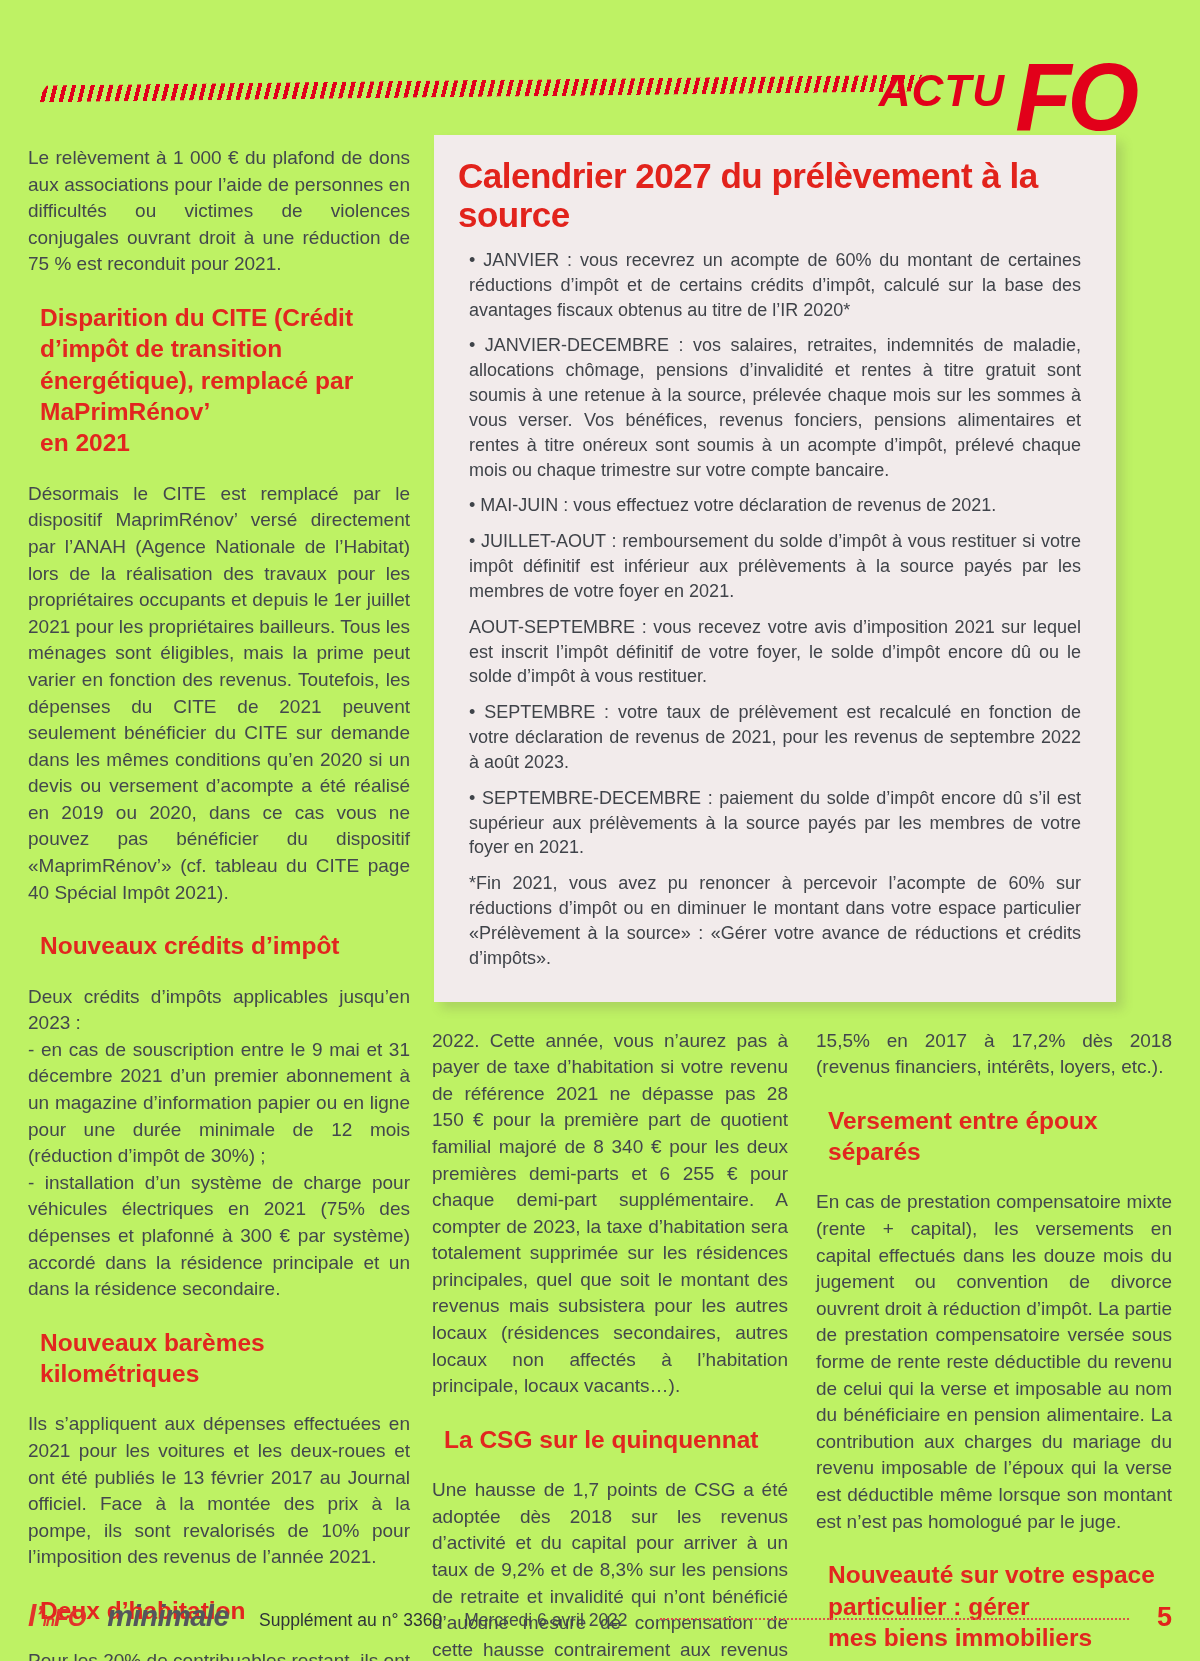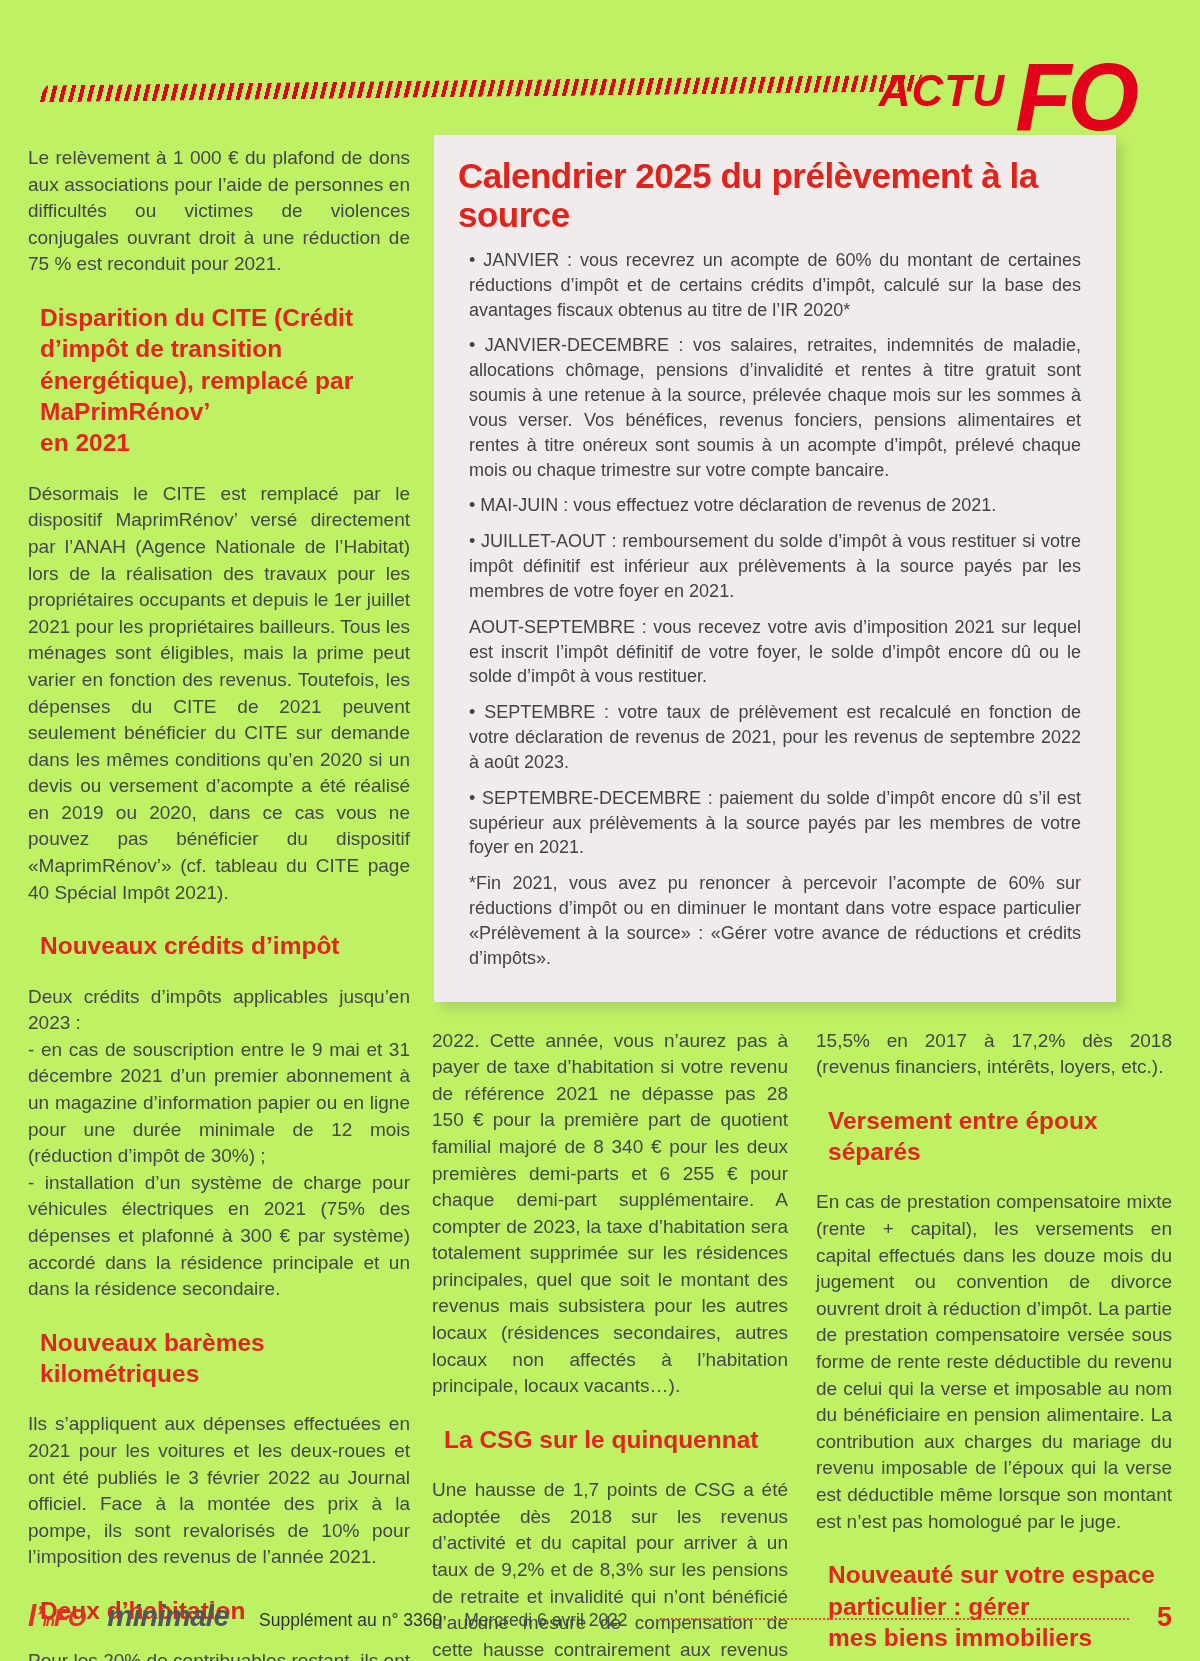"Calendrier 2025 du prélèvement à" h1.cal-title { text: 2025 -> 2027 }
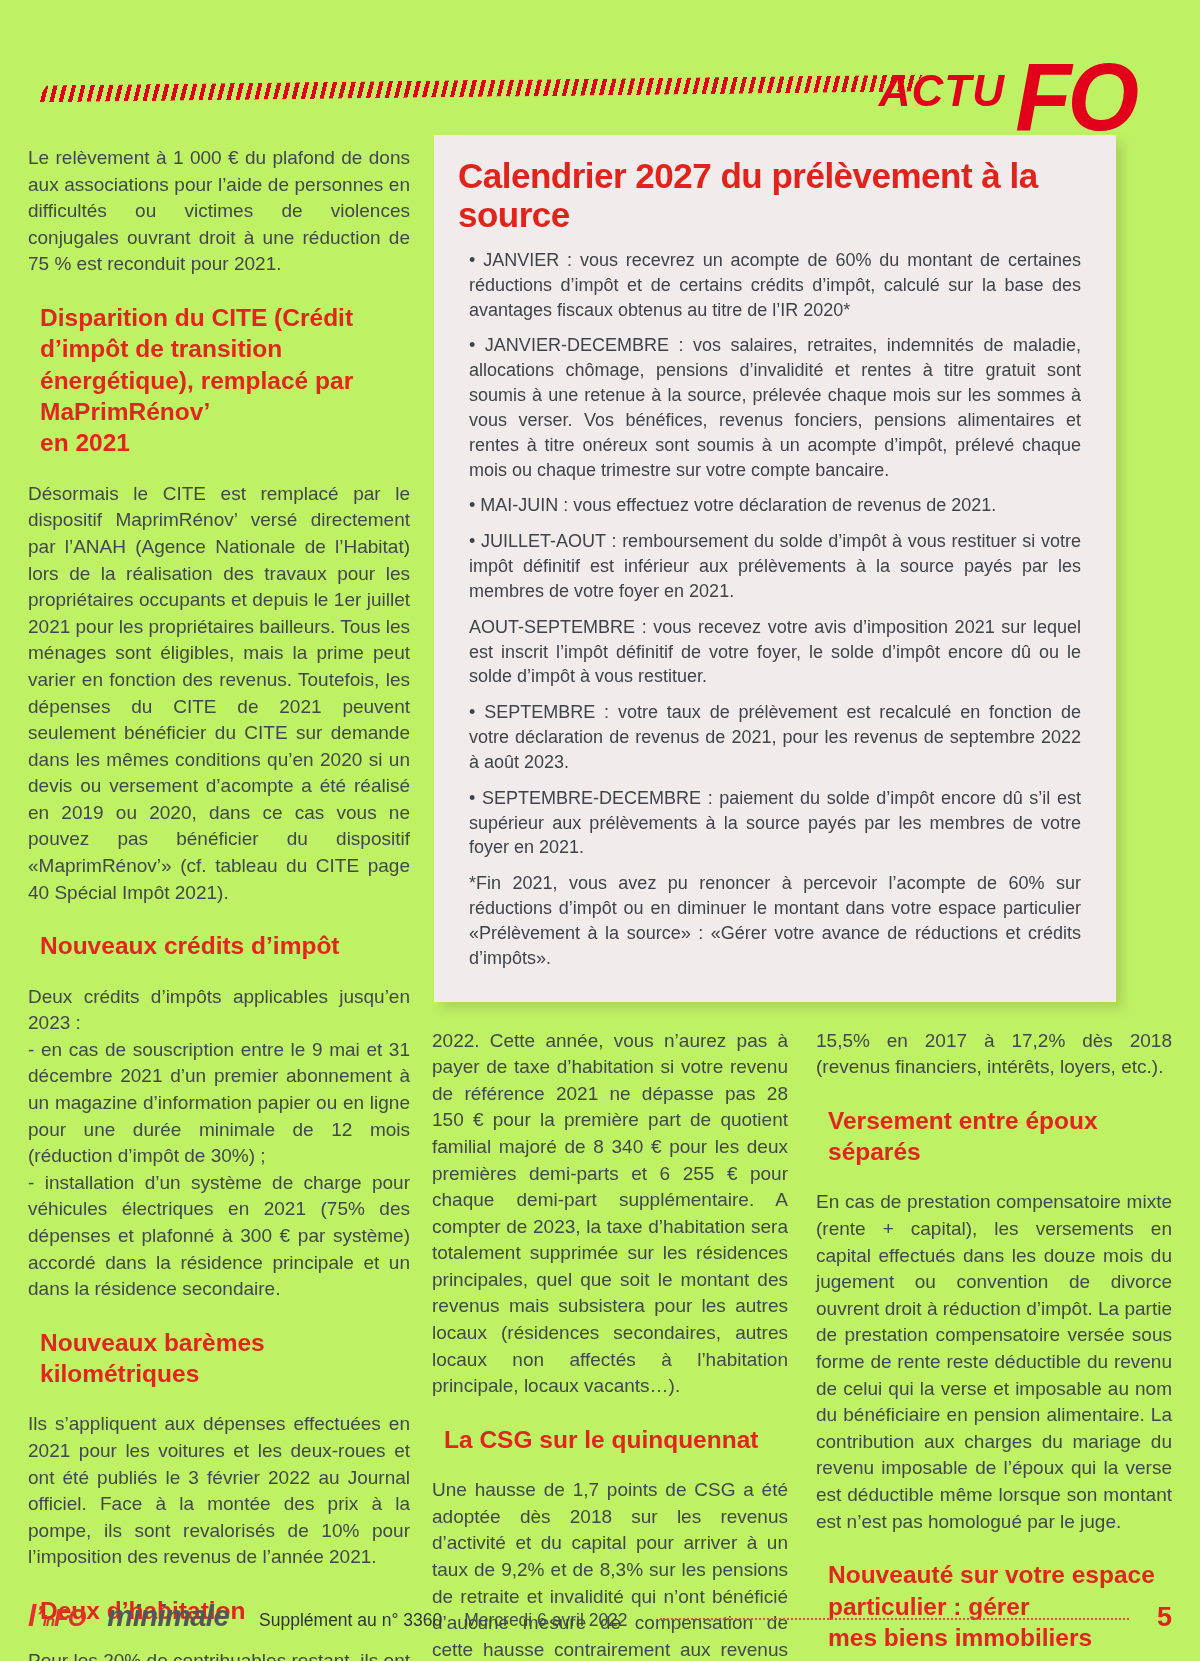"Ils s’appliquent aux dépenses effectuées" p.body { text: 3 février 2022 -> 13 février 2017 }
